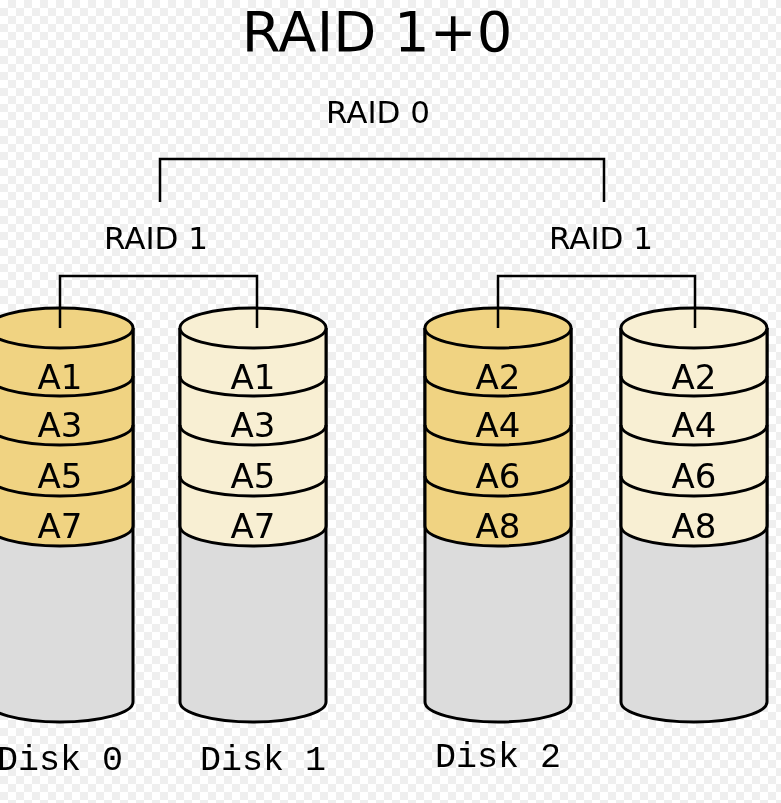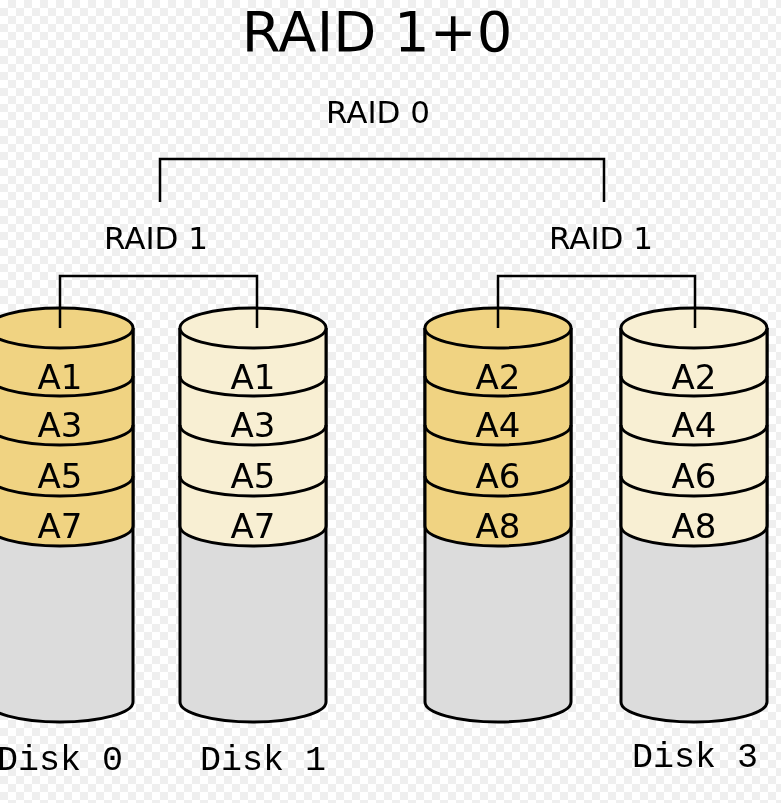"Disk 2" div.lbl { html: none -> <div>Disk 2</div> }
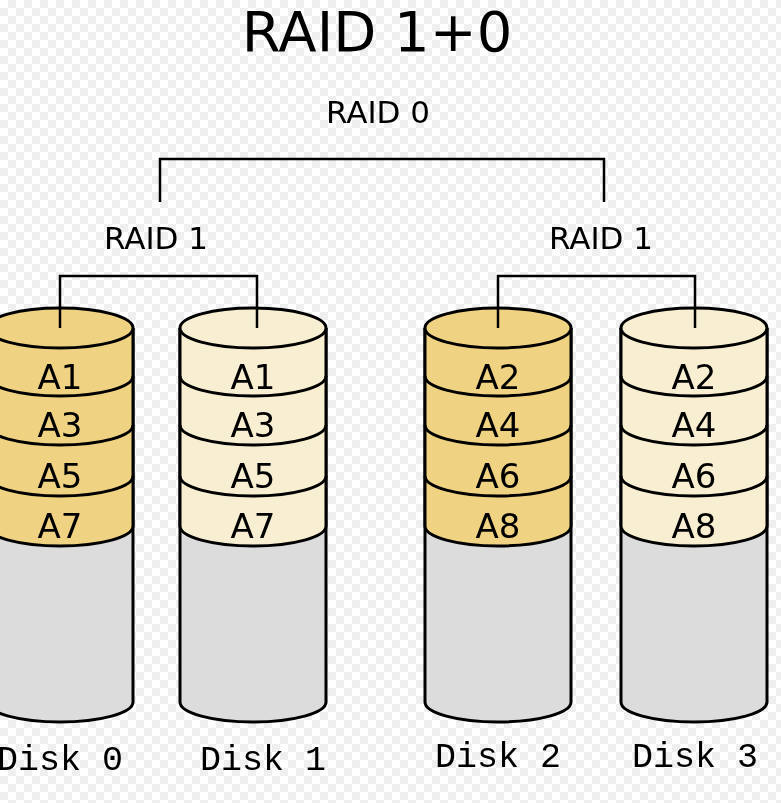"Disk 3" div.lbl { html: <div>Disk 3</div> -> none }
